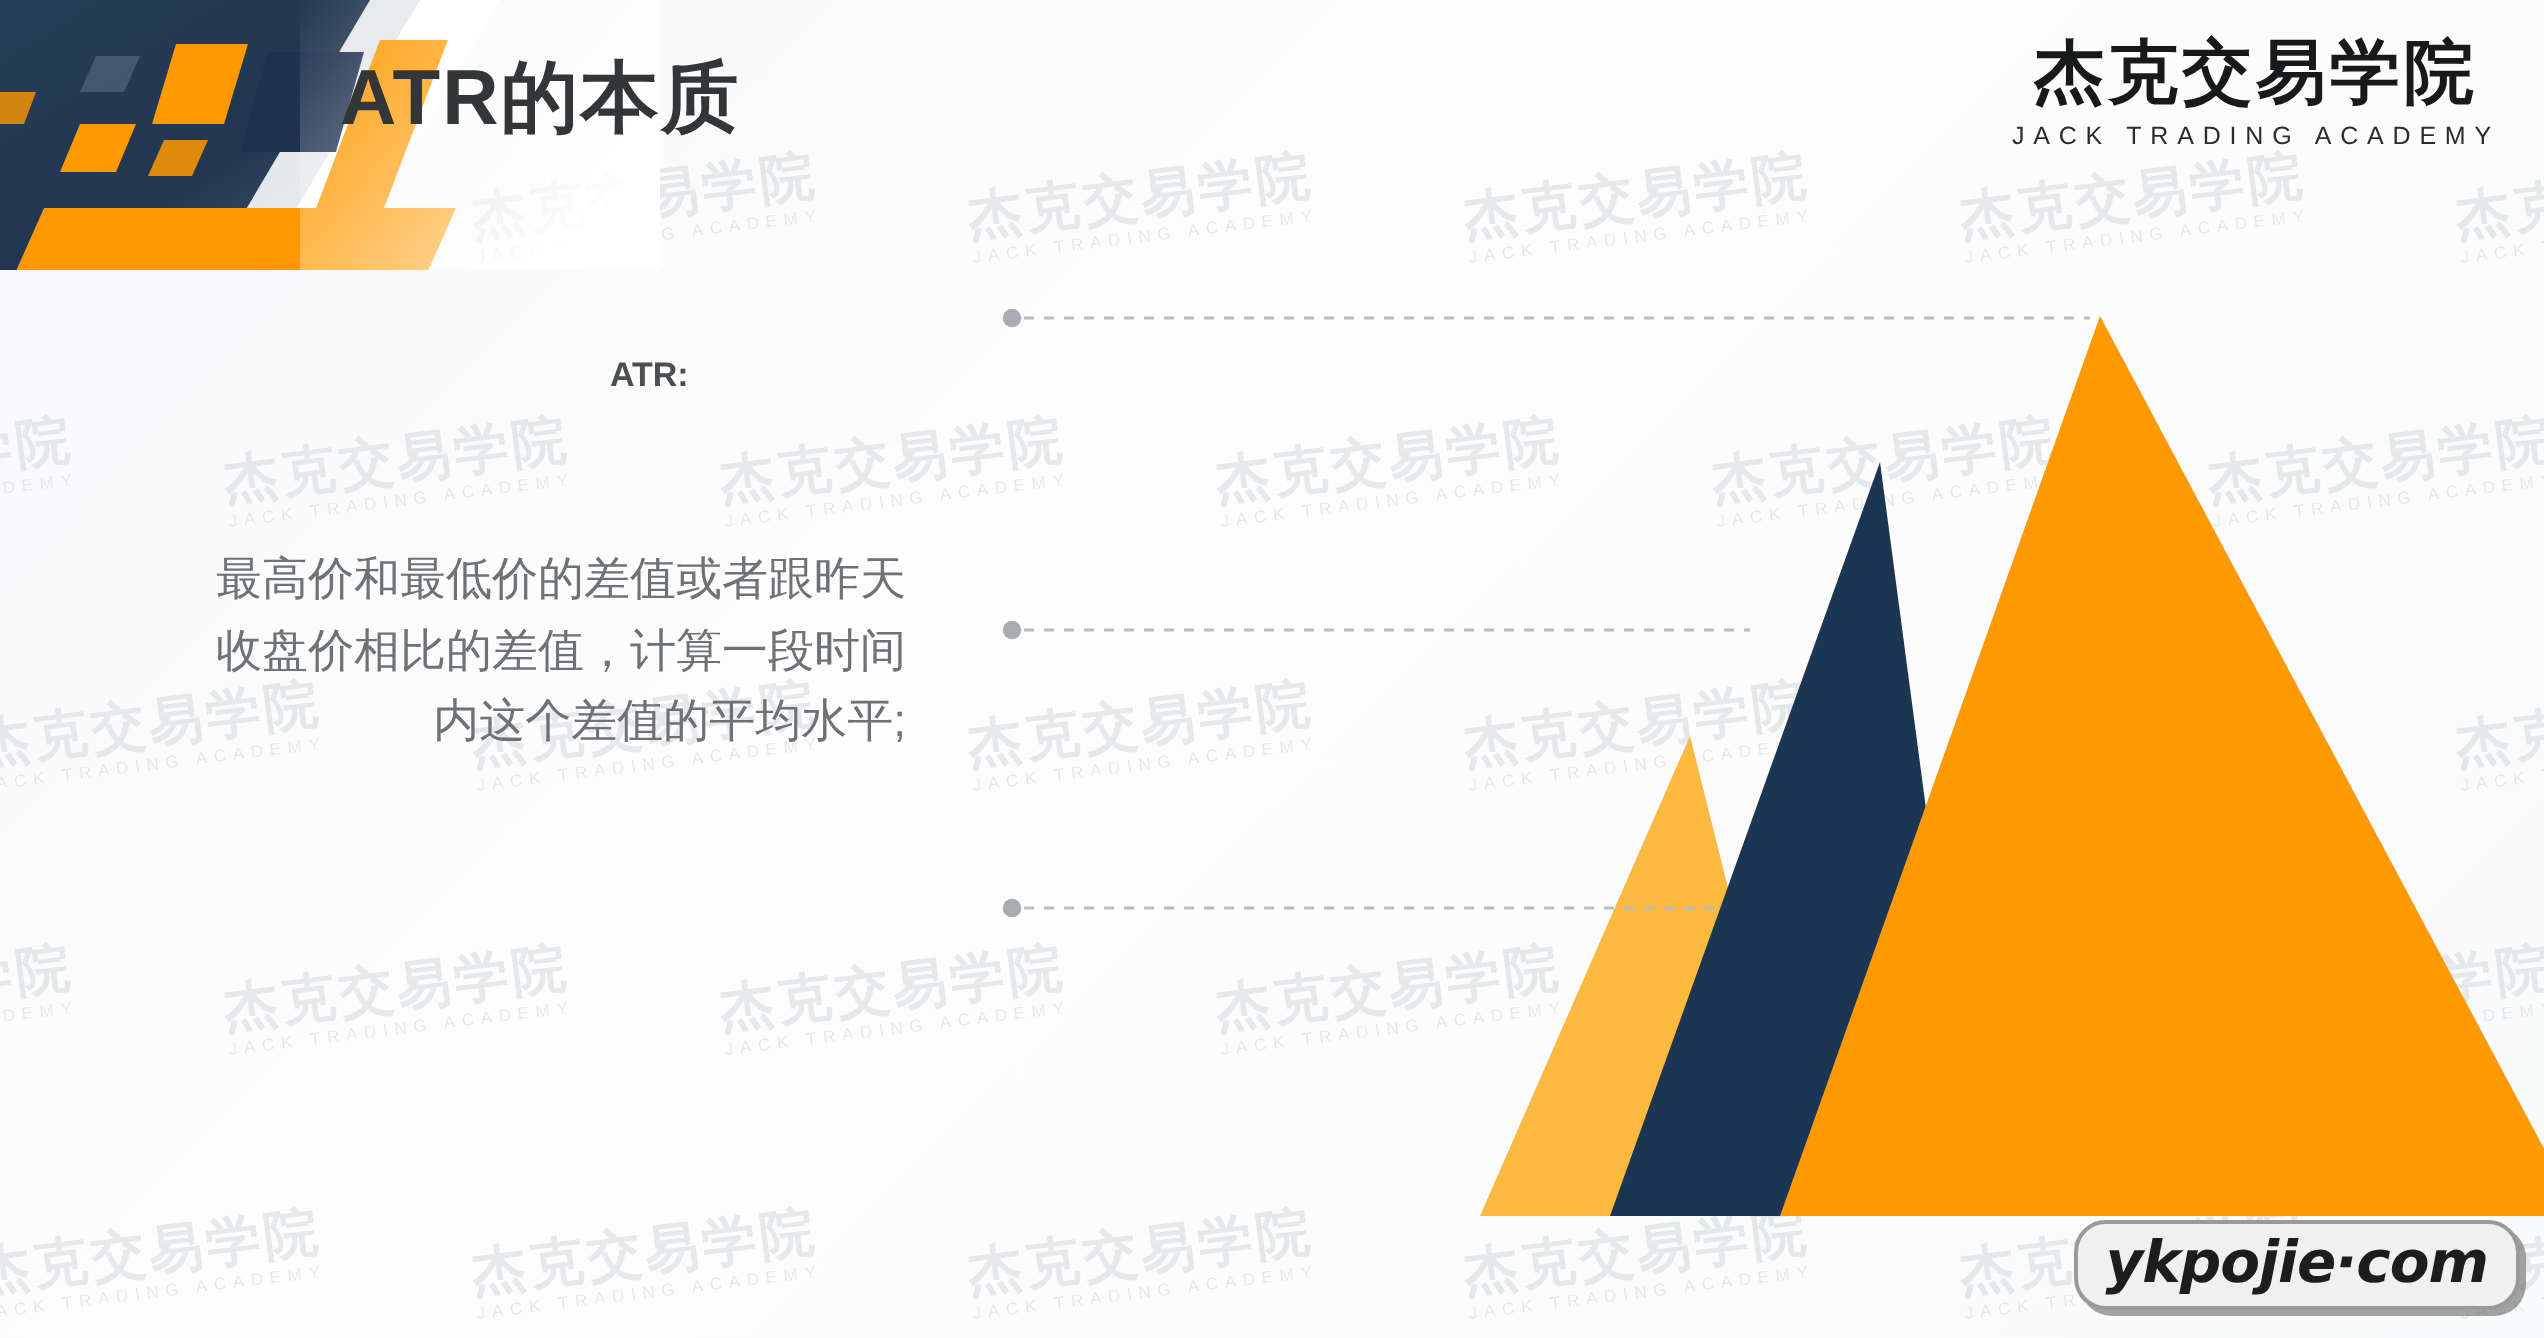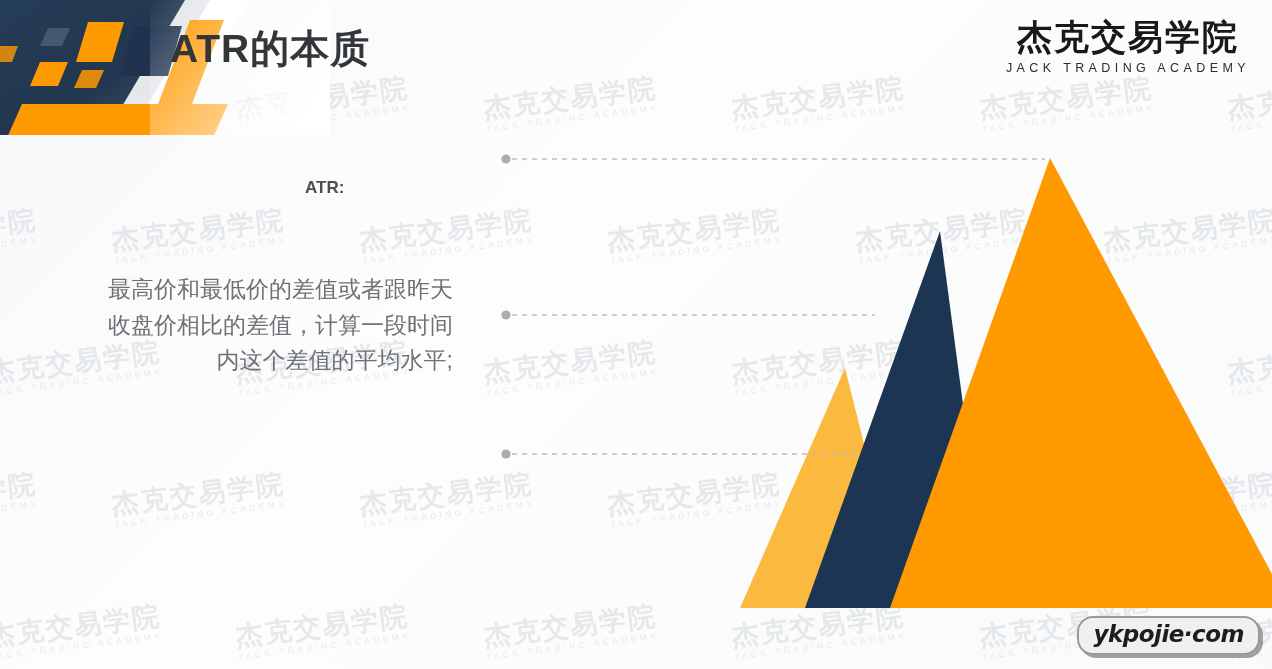"ykpojie·com" .badge { font-size: 23px -> 29px }
